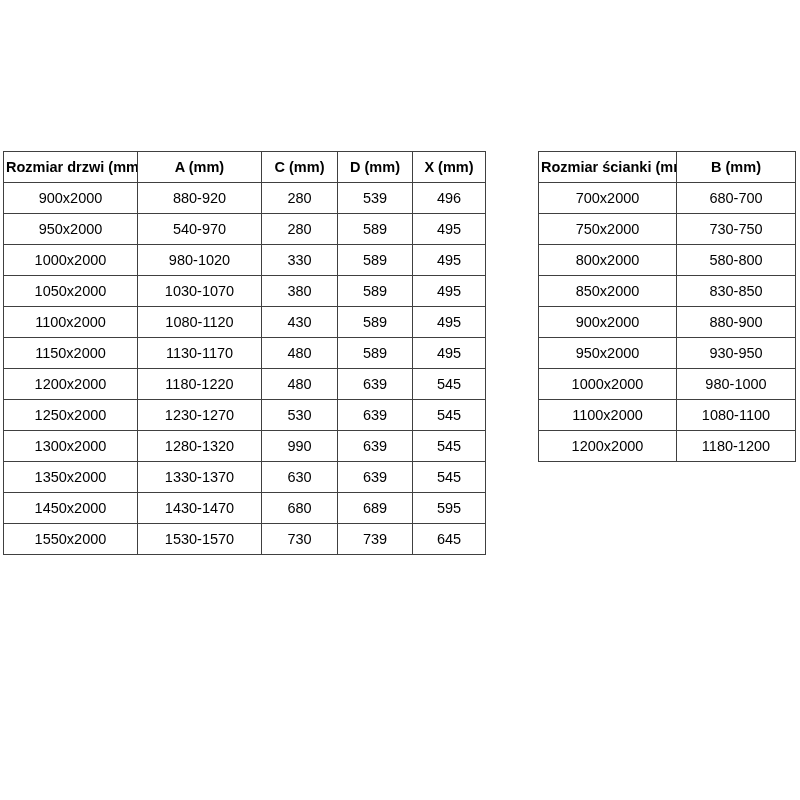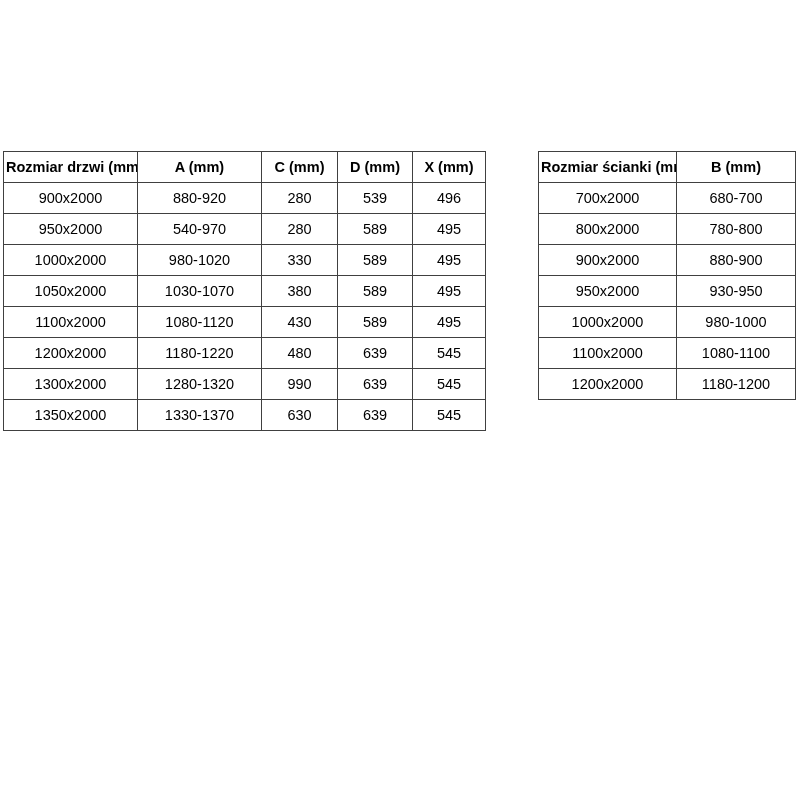"750x2000" tr { html: none -> <tr> <td>750x2000</td> <td>730-750</td> </tr> }
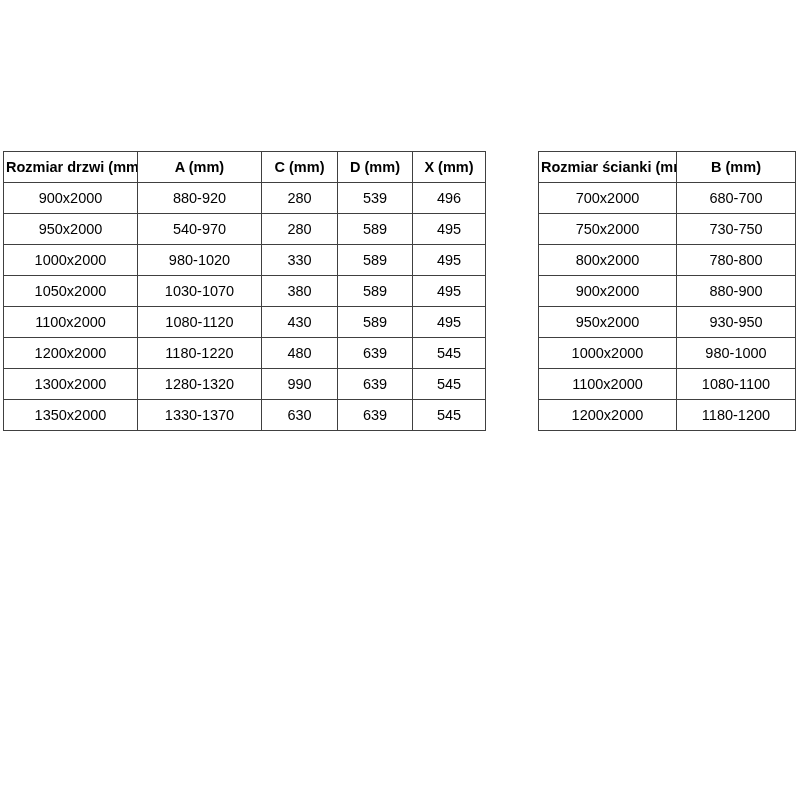"780-800" td { text: 780-800 -> 580-800 }
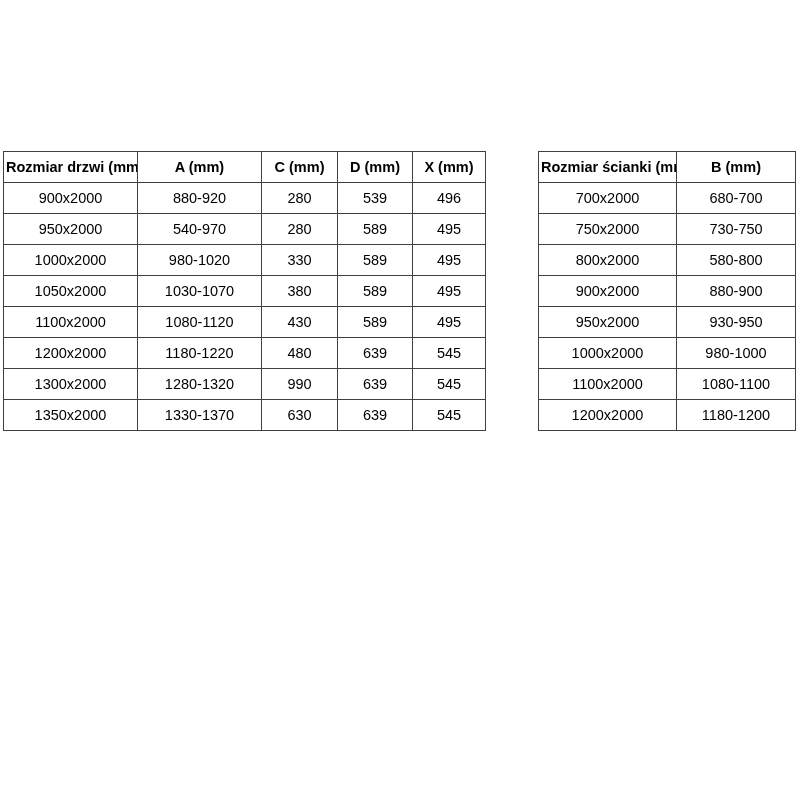"850x2000" tr { html: none -> <tr> <td>850x2000</td> <td>830-850</td> </tr> }
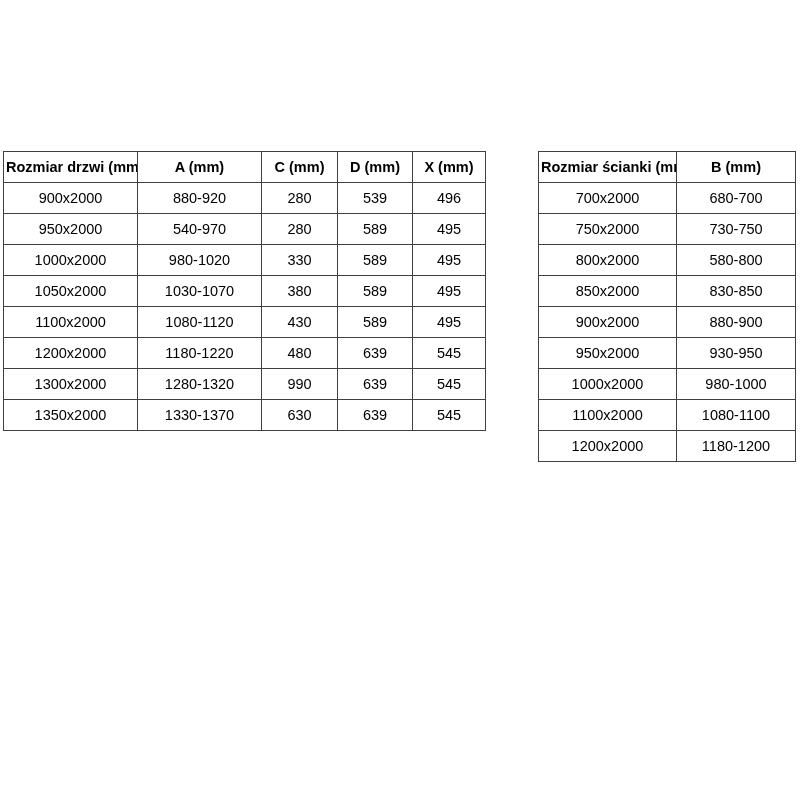"1150x2000" tr { html: none -> <tr> <td>1150x2000</td> <td>1130-1170</td> <td>480</td> <td>589</td> <td>495</td> </tr> }
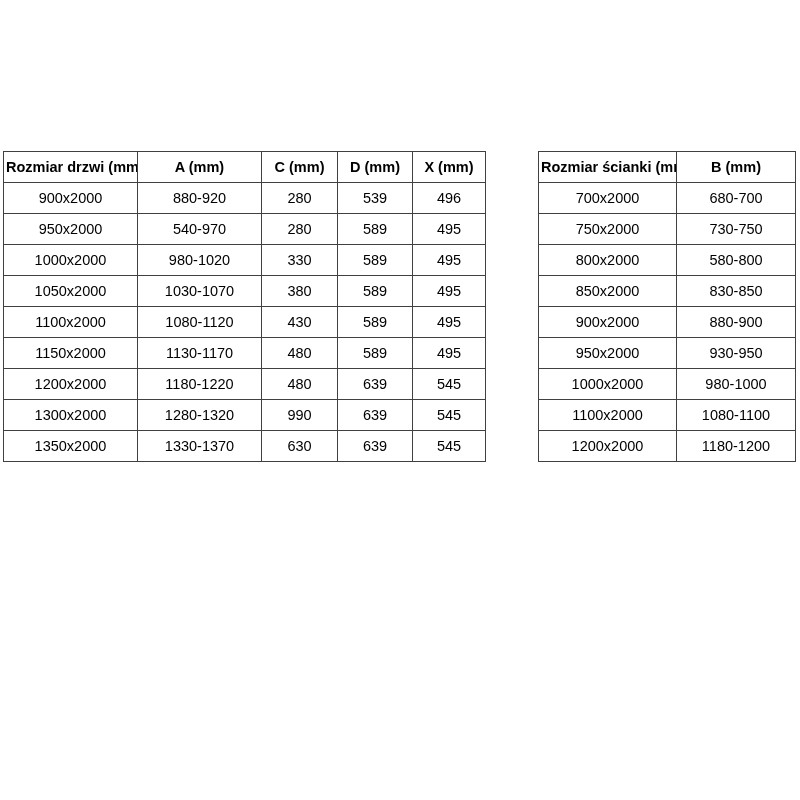"1250x2000" tr { html: none -> <tr> <td>1250x2000</td> <td>1230-1270</td> <td>530</td> <td>639</td> <td>545</td> </tr> }
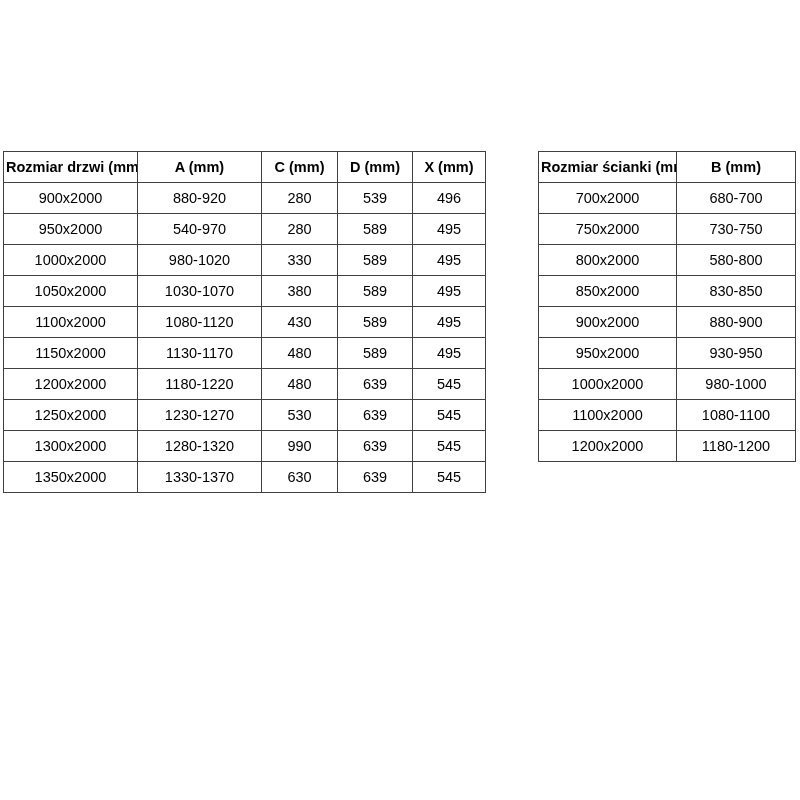"1450x2000" tr { html: none -> <tr> <td>1450x2000</td> <td>1430-1470</td> <td>680</td> <td>689</td> <td>595</td> </tr> }
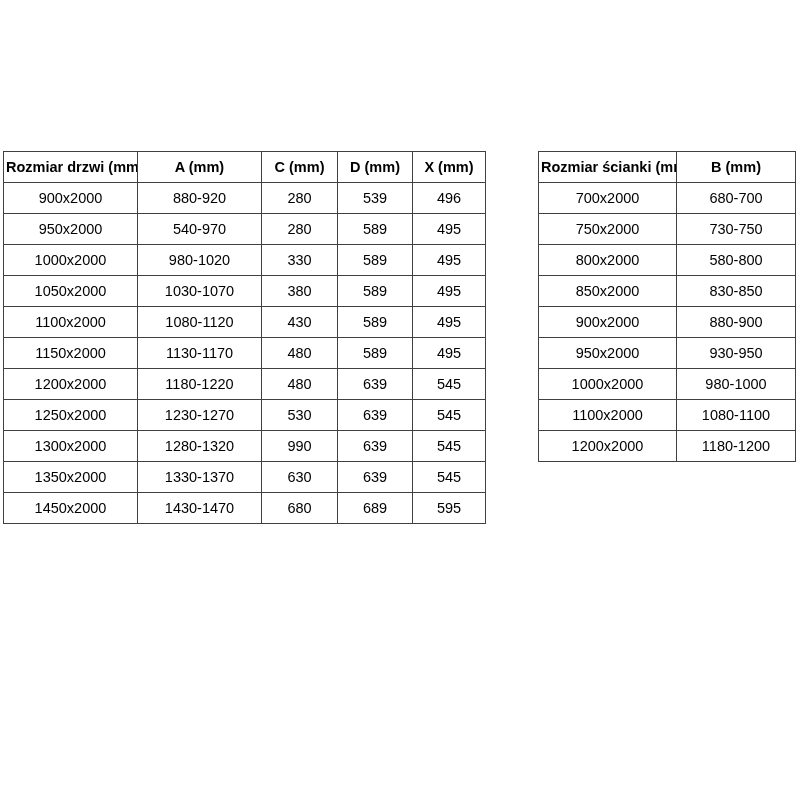"1550x2000" tr { html: none -> <tr> <td>1550x2000</td> <td>1530-1570</td> <td>730</td> <td>739</td> <td>645</td> </tr> }
